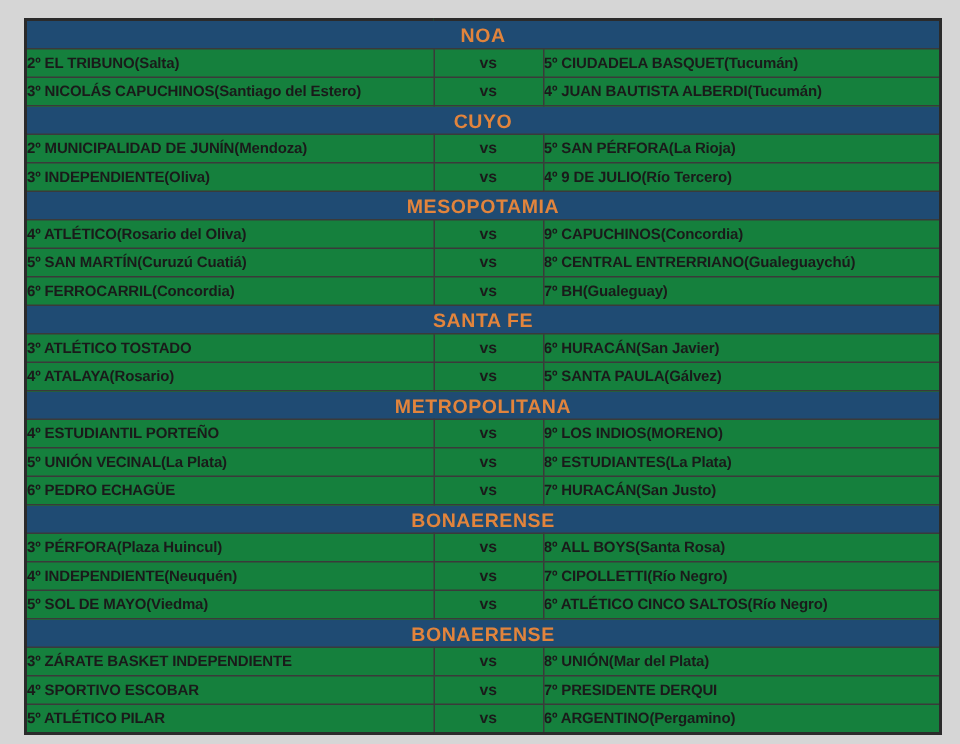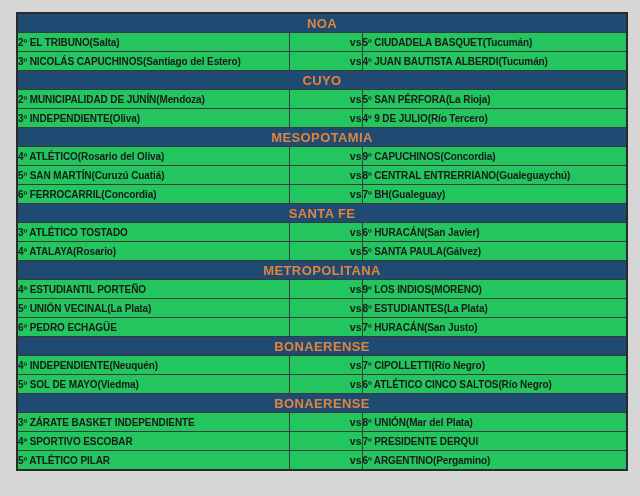"NOA" table.fixtures { background: #22c55e -> #15803d }
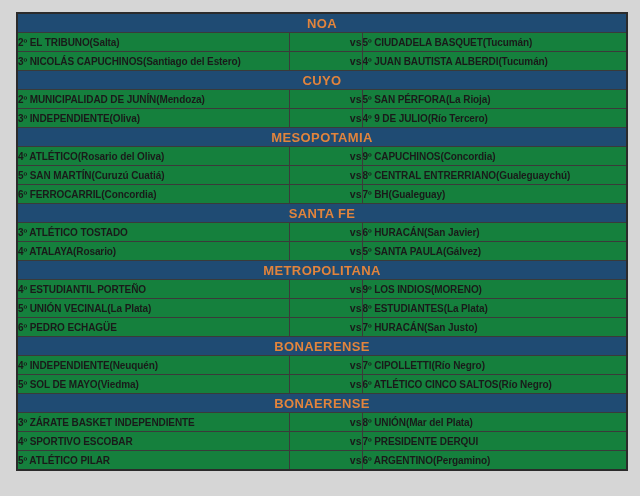"vs" td.vs { text-align: right -> center }
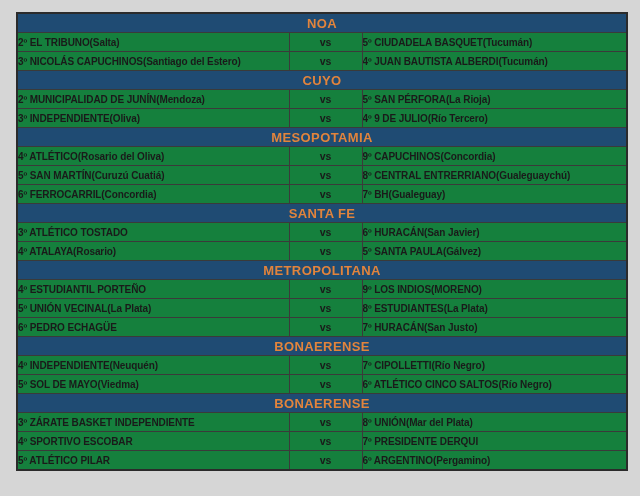"3º PÉRFORA(Plaza Huincul)" tr.match-row { html: none -> <tr> <td>3º PÉRFORA(Plaza Huincul)</td> <td>vs</td> <td>8º ALL BOYS(Santa Rosa)</td> </tr> }
